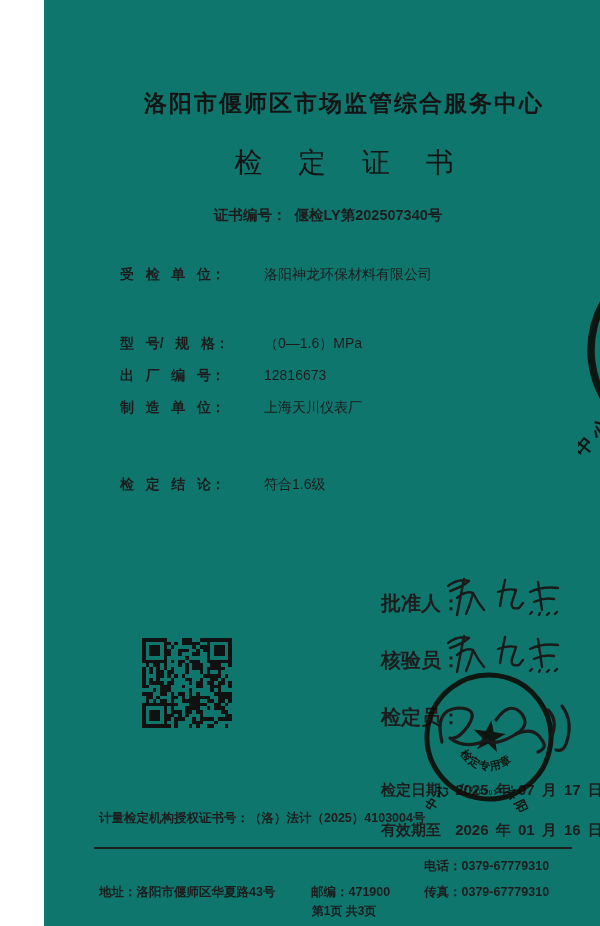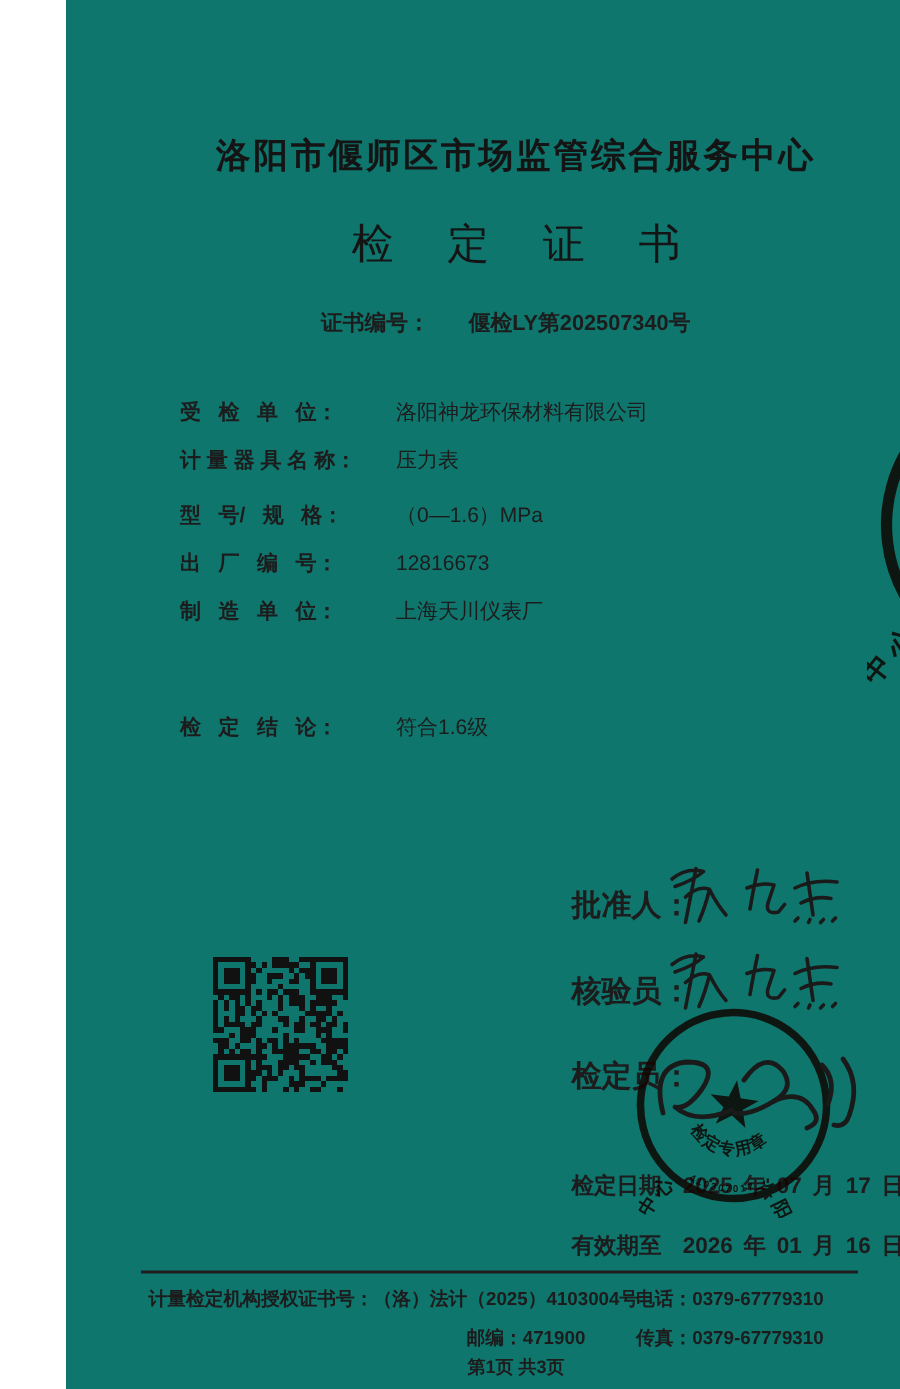"证书编号：" .certno { gap: 26px -> 8px }
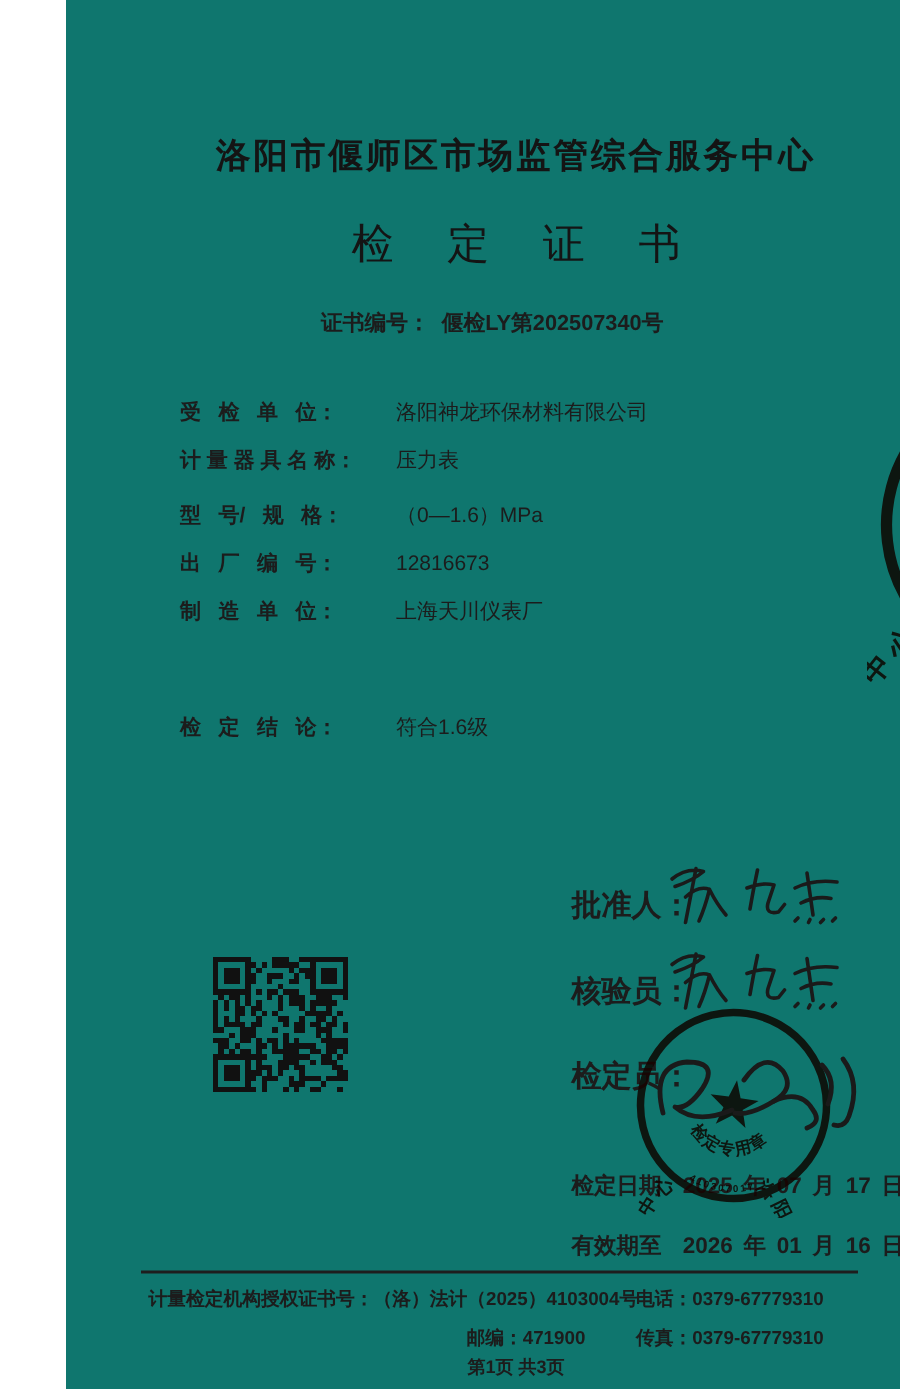"计 量 器 具 名" div.frow { html: <div> <span>计 量 器 具 名 称：</span><span>压力表</span> </div> -> none }
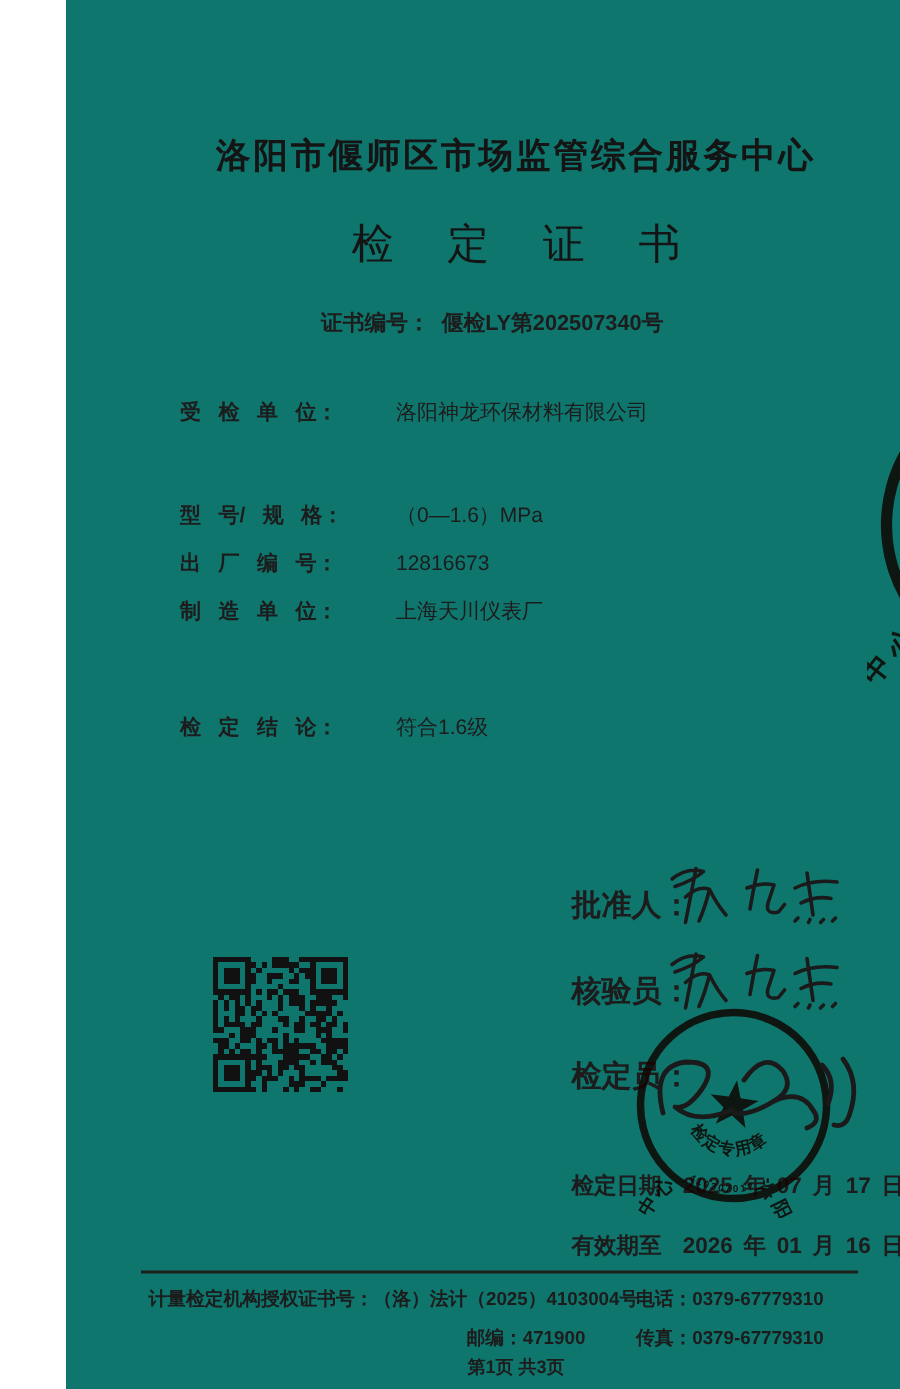"计量检定机构授权证书号：（洛）法计（2025）4103004号" .f-auth { top: 858px -> 810px }
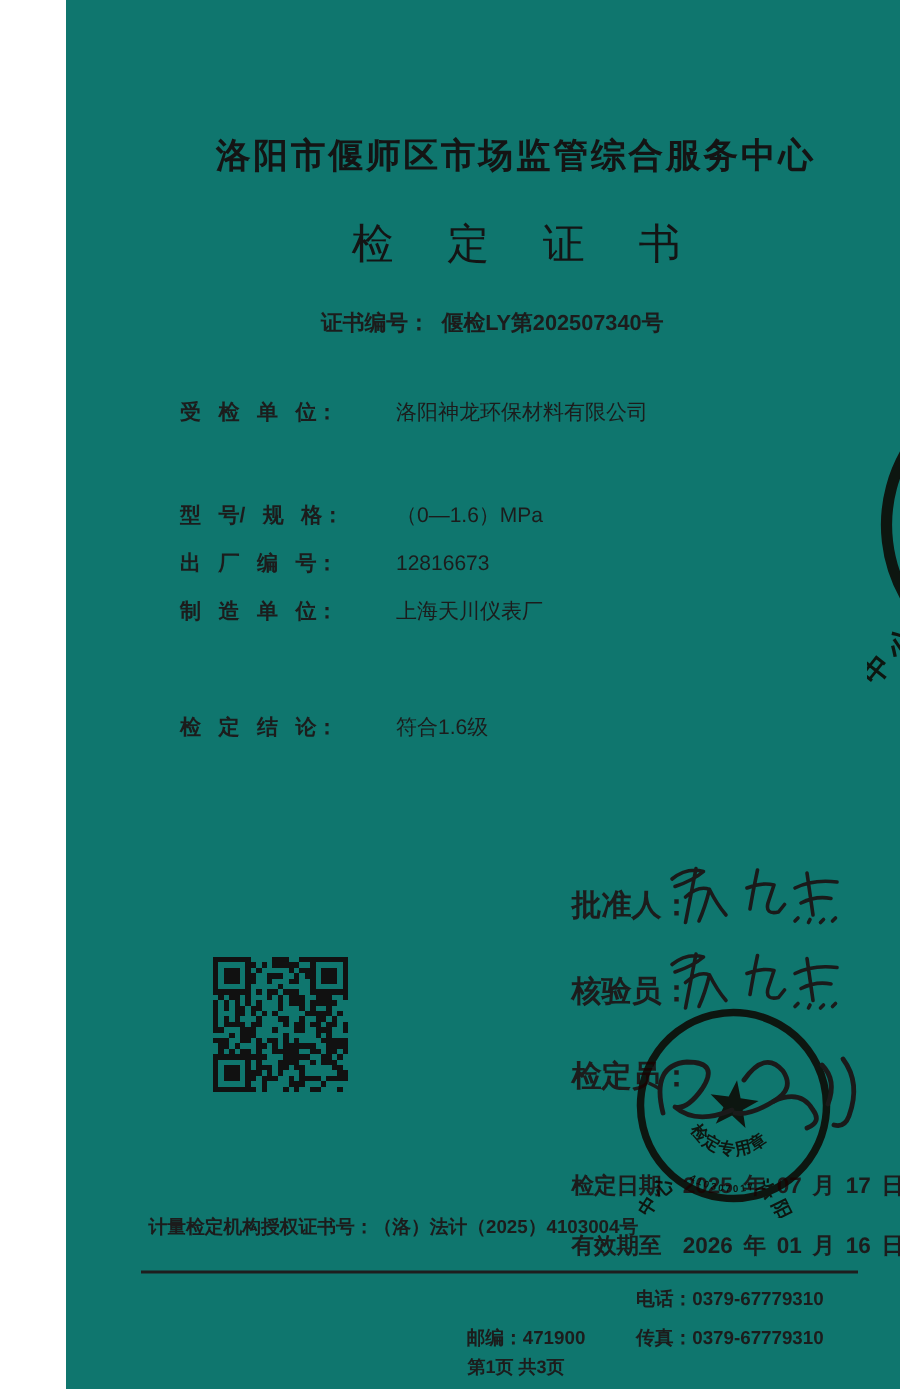"地址：洛阳市偃师区华夏路43号" div.ftext { html: none -> <div>地址：洛阳市偃师区华夏路43号</div> }
